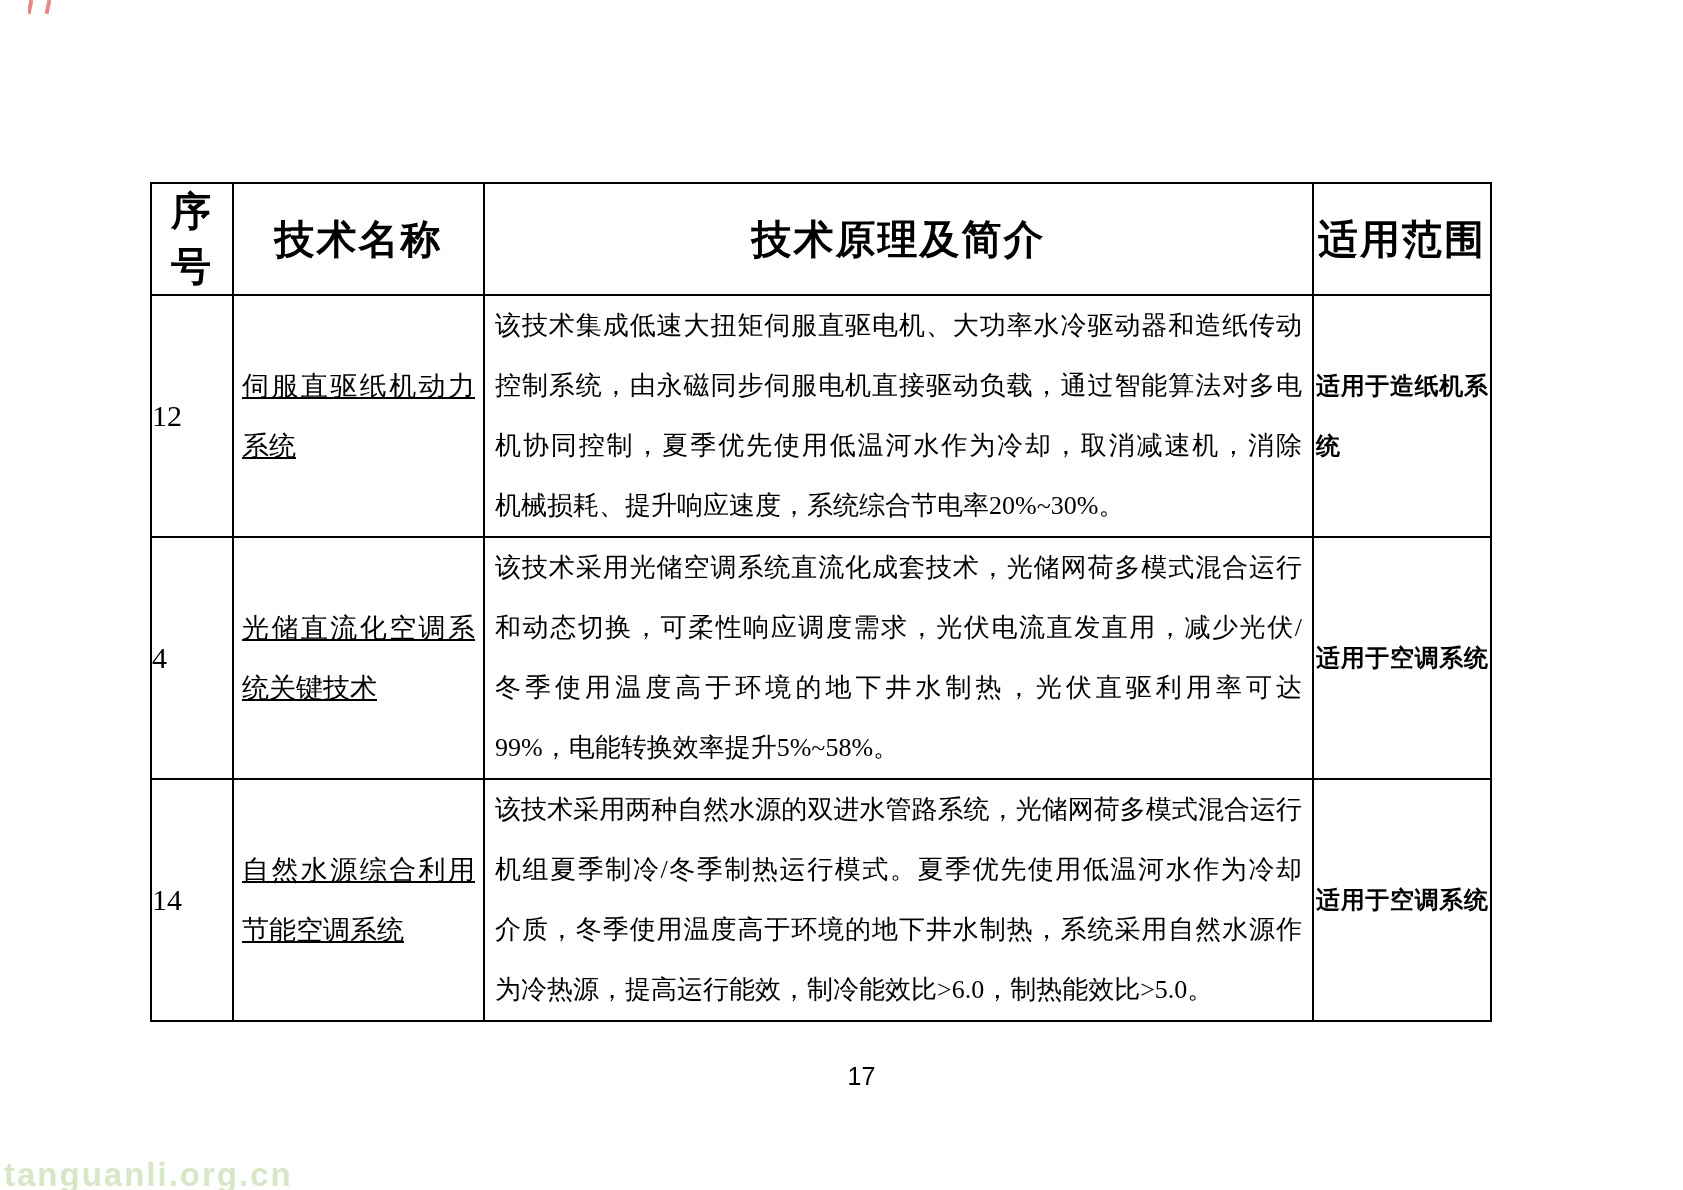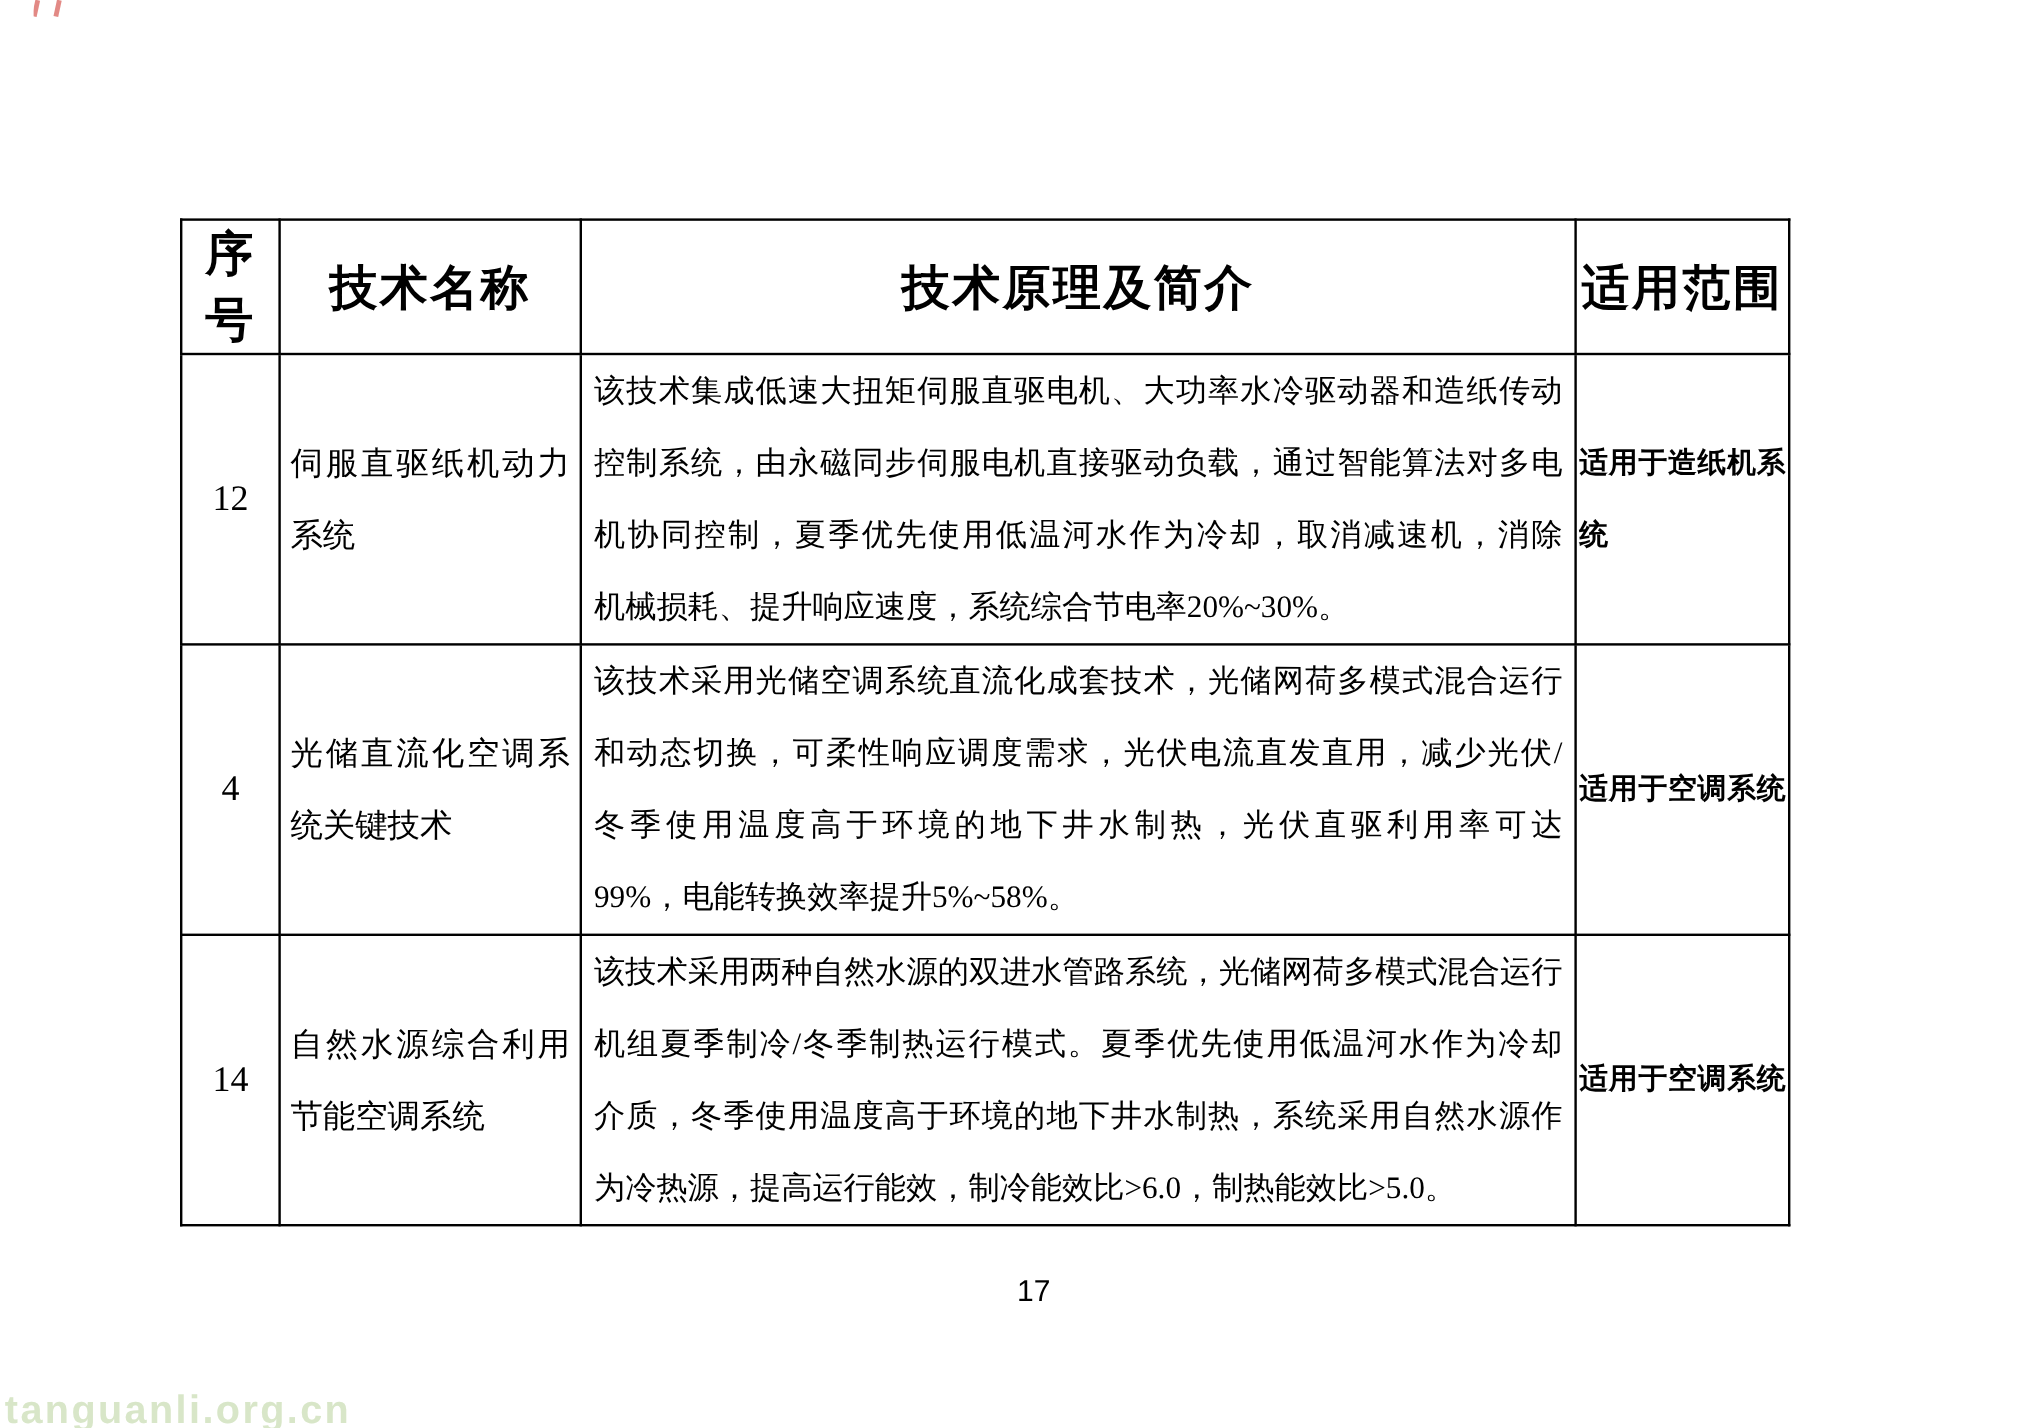"伺服直驱纸机动力" td.cell-name { text-decoration: none -> underline }
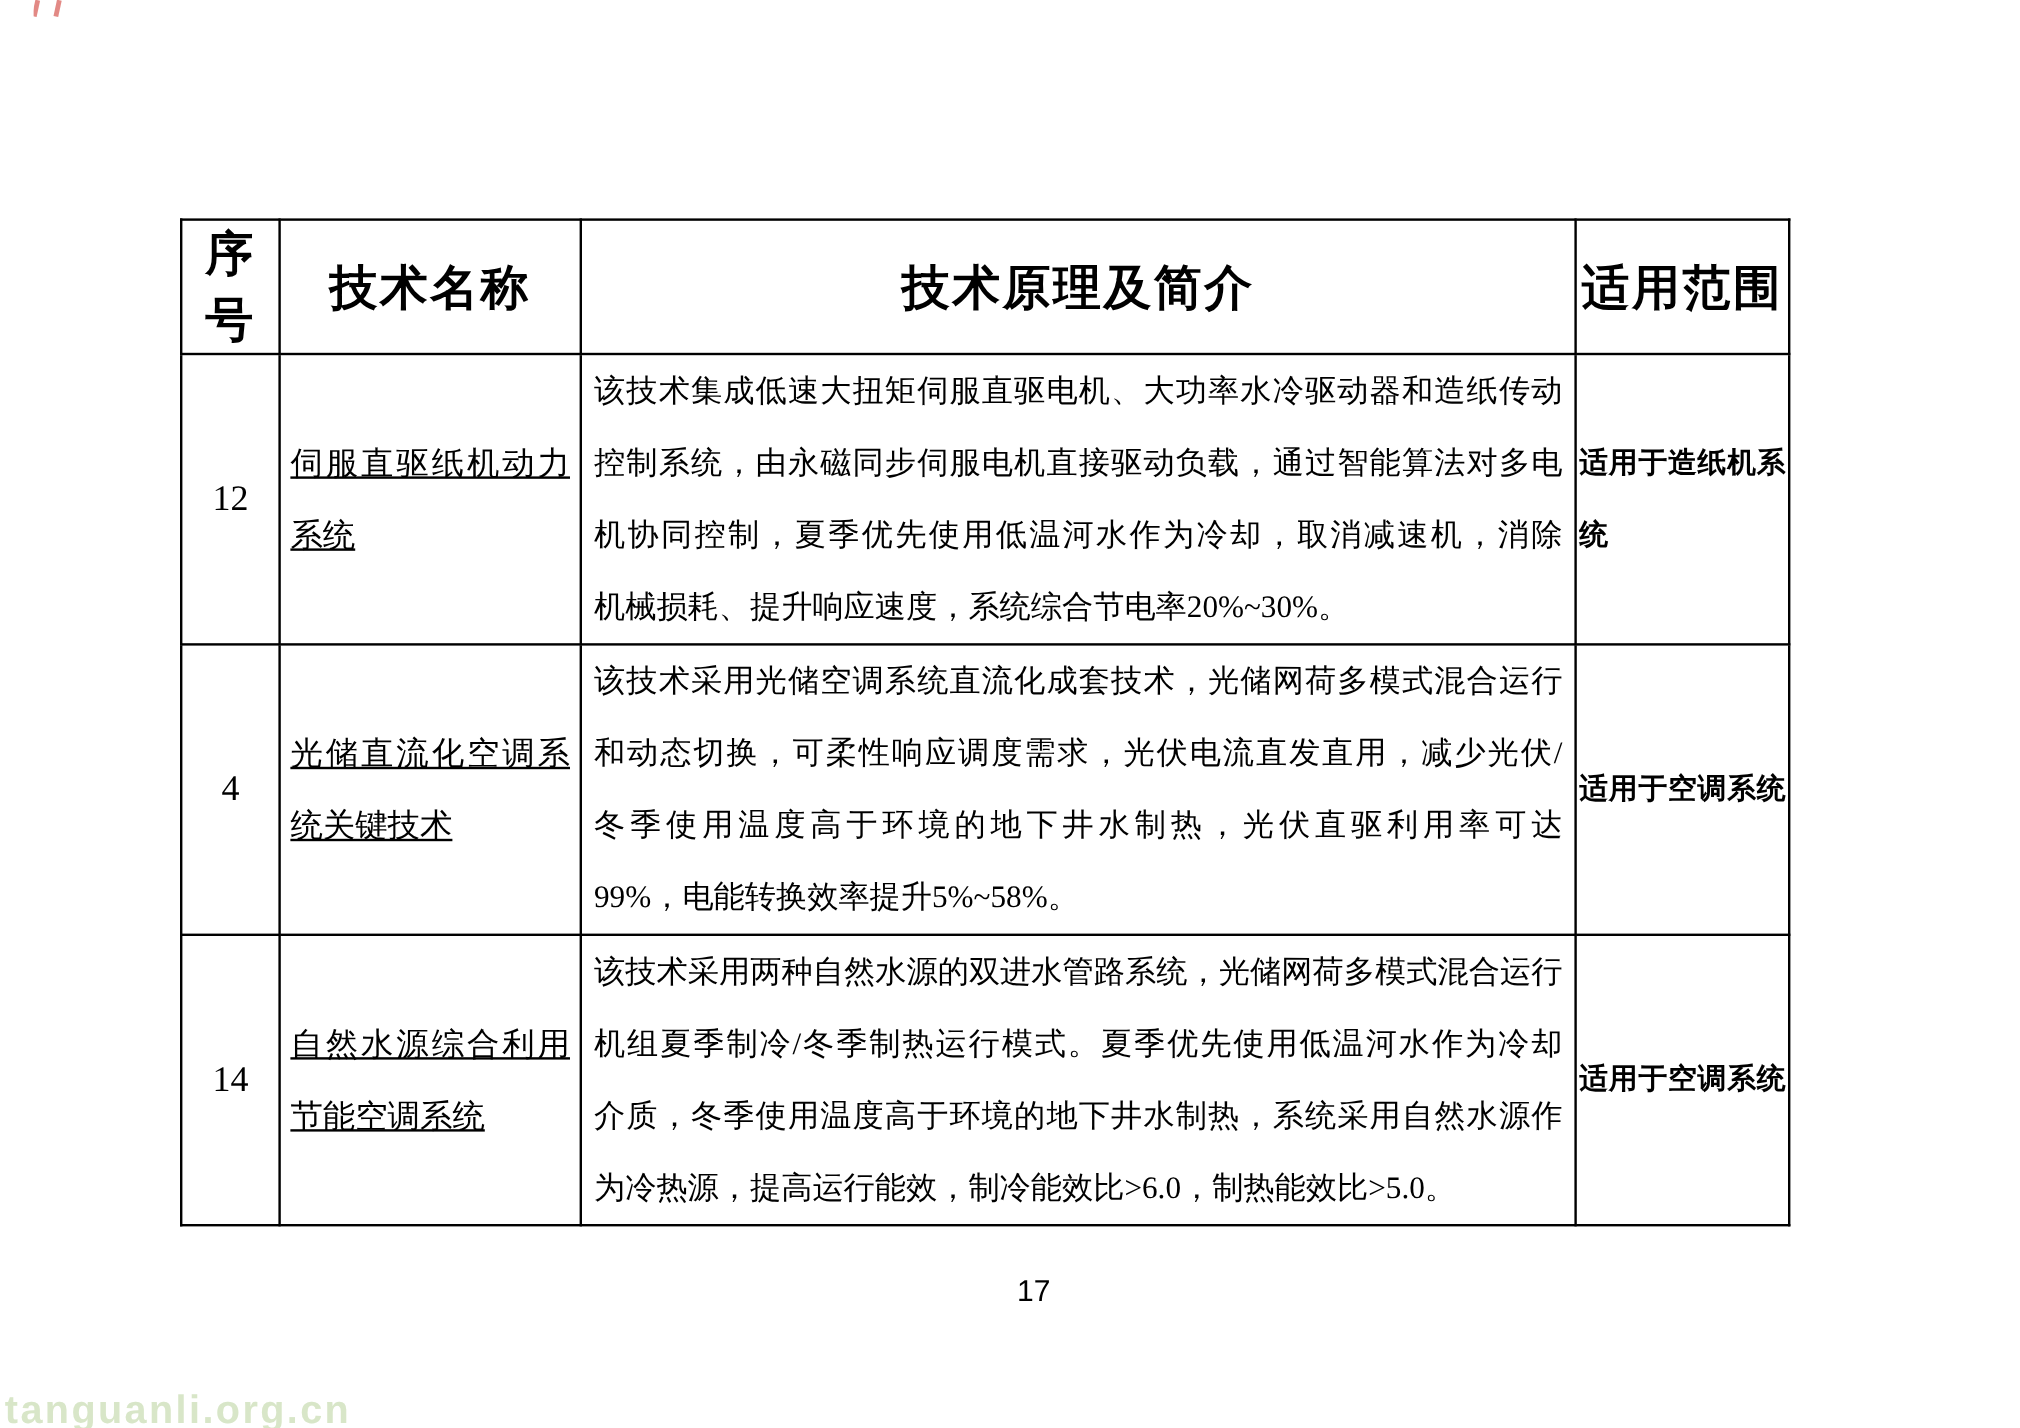"12" td.cell-num { text-align: center -> none }
